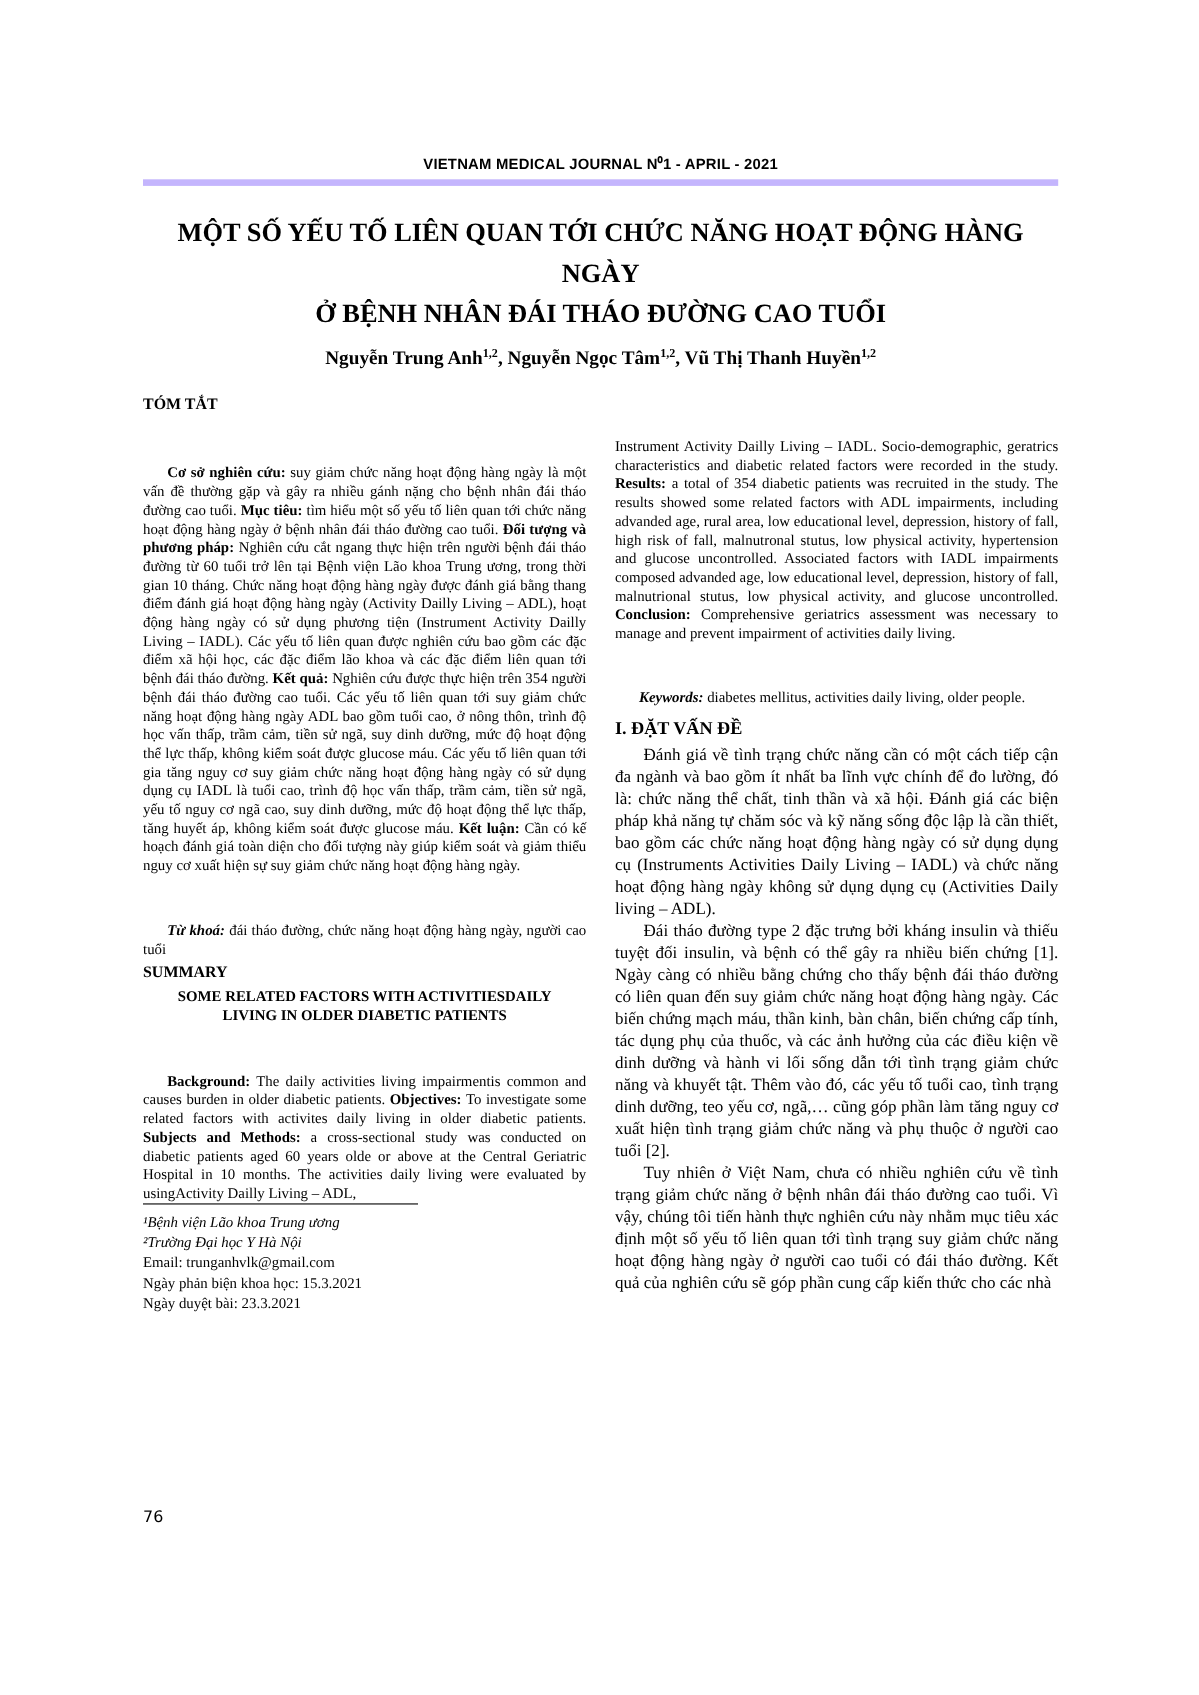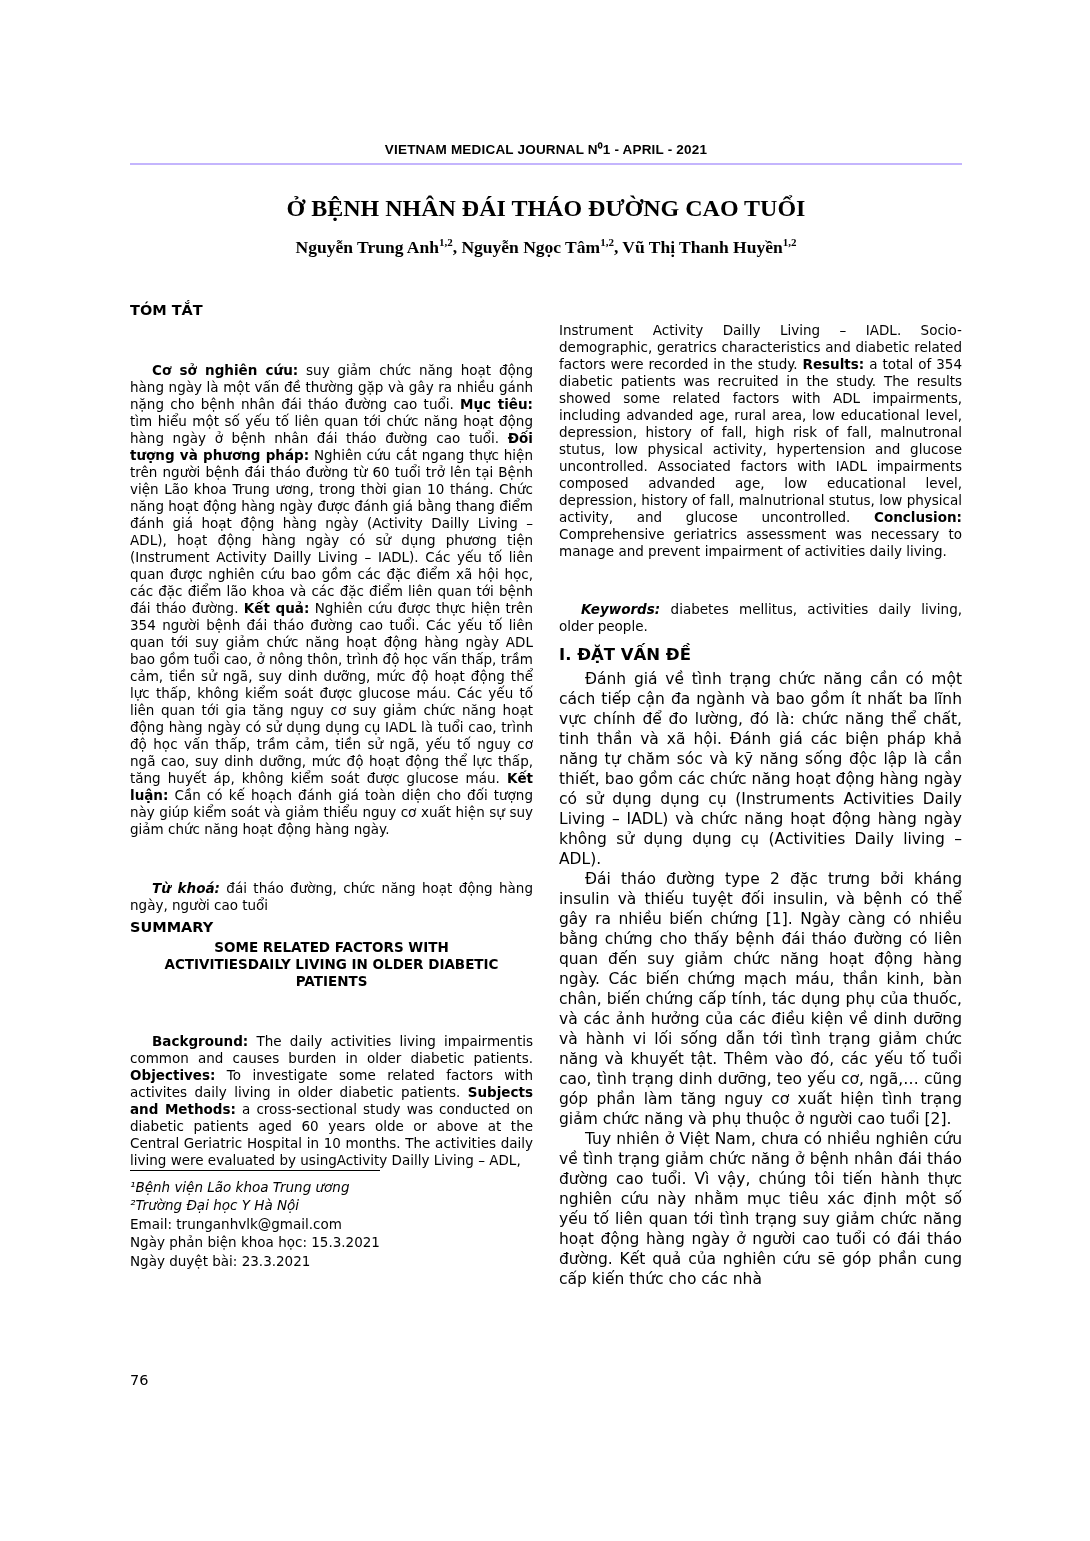"VIETNAM MEDICAL JOURNAL N⁰1 -" .journal-header { border-bottom: 2px solid #c4b5fd -> 6px solid #c4b5fd }
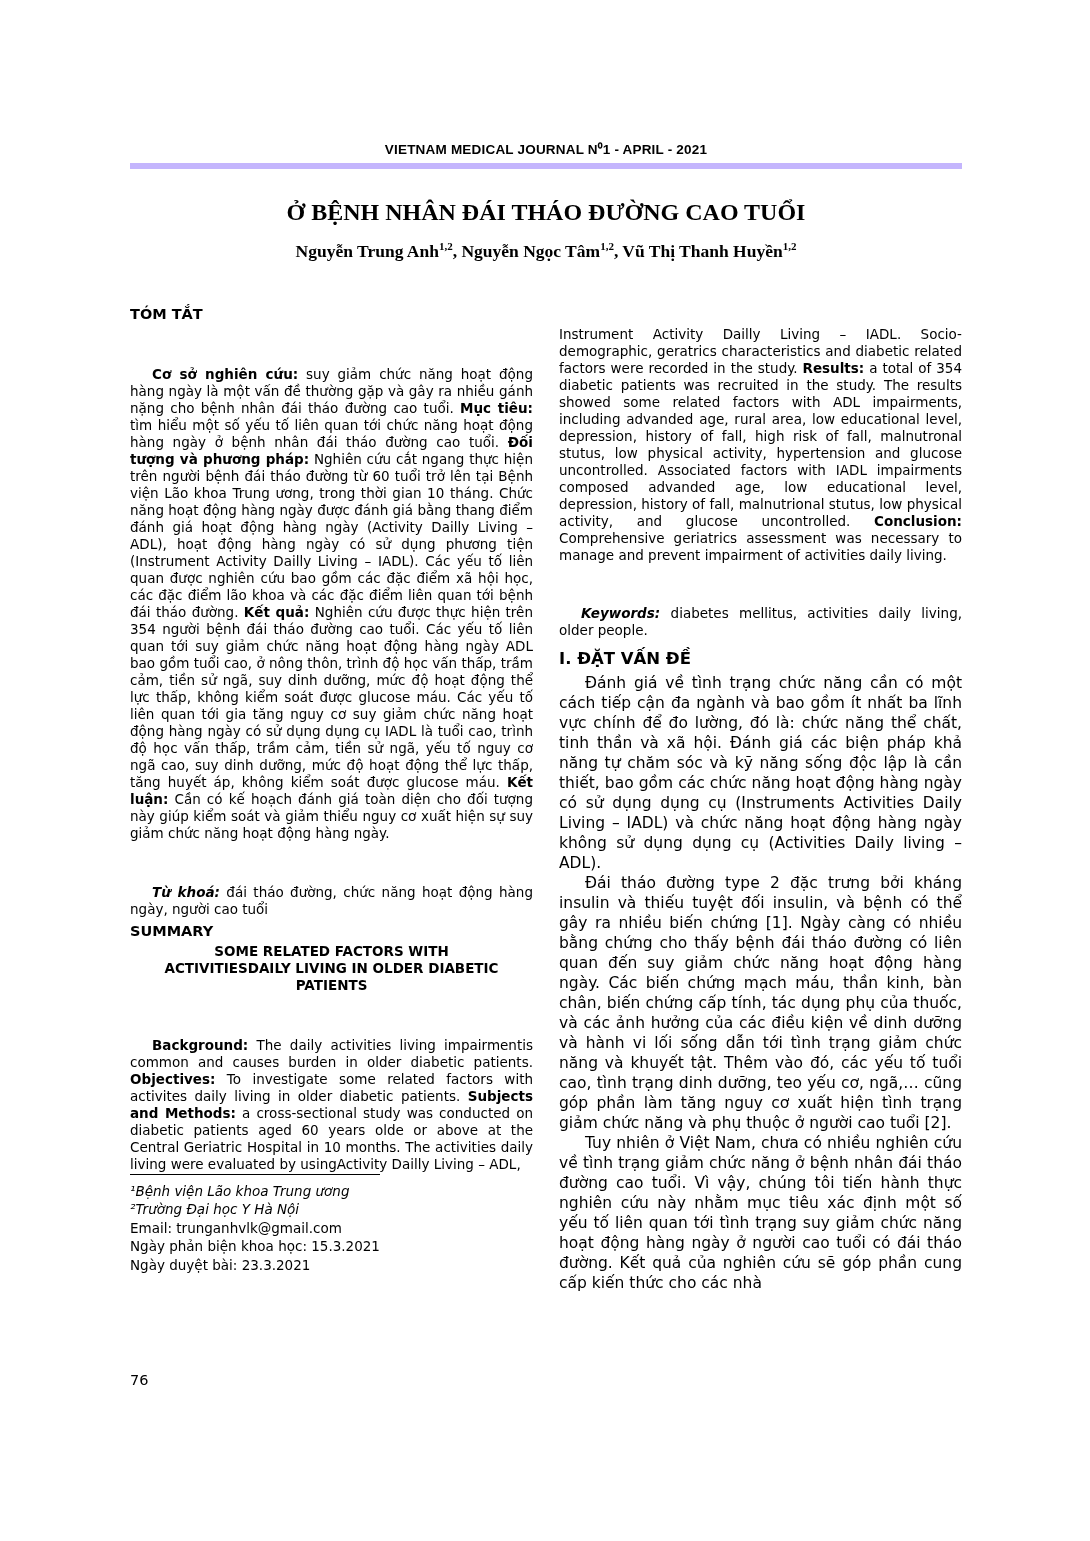"MỘT SỐ YẾU TỐ LIÊN" span.title-line { html: none -> <span>MỘT SỐ YẾU TỐ LIÊN QUAN TỚI CHỨC NĂNG HOẠT ĐỘNG HÀNG NGÀY</span> }
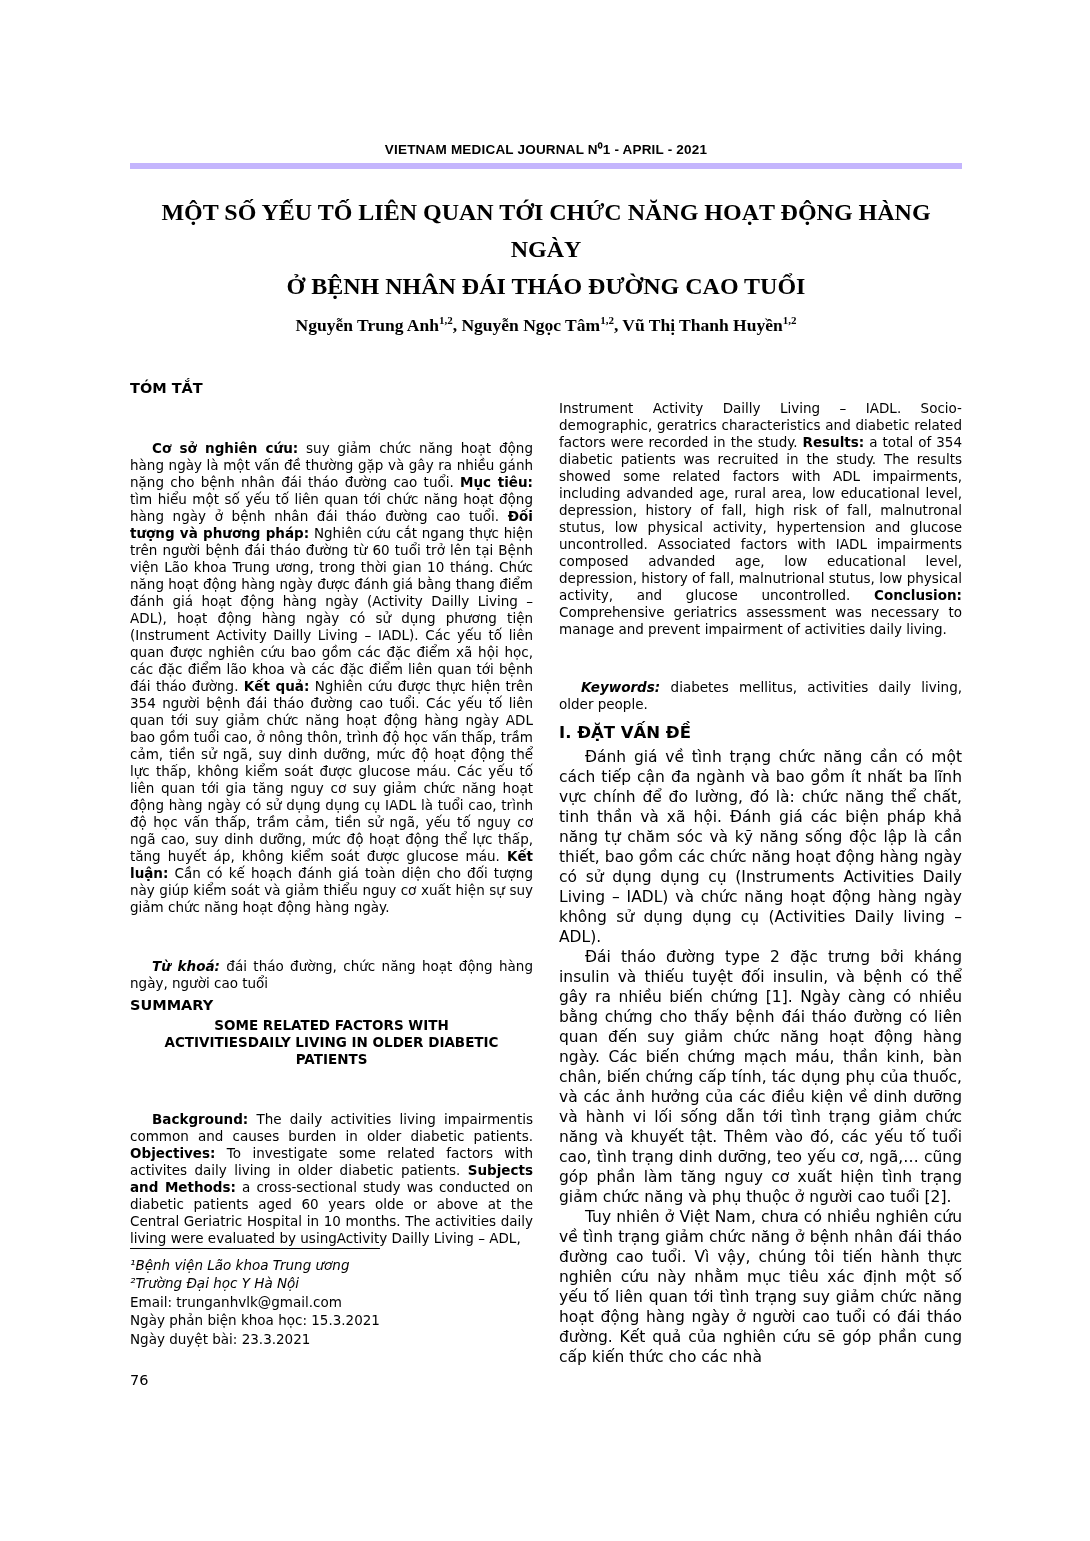"TÓM TẮT" .columns { align-items: center -> flex-start; font-family: none -> Liberation Serif, serif }
